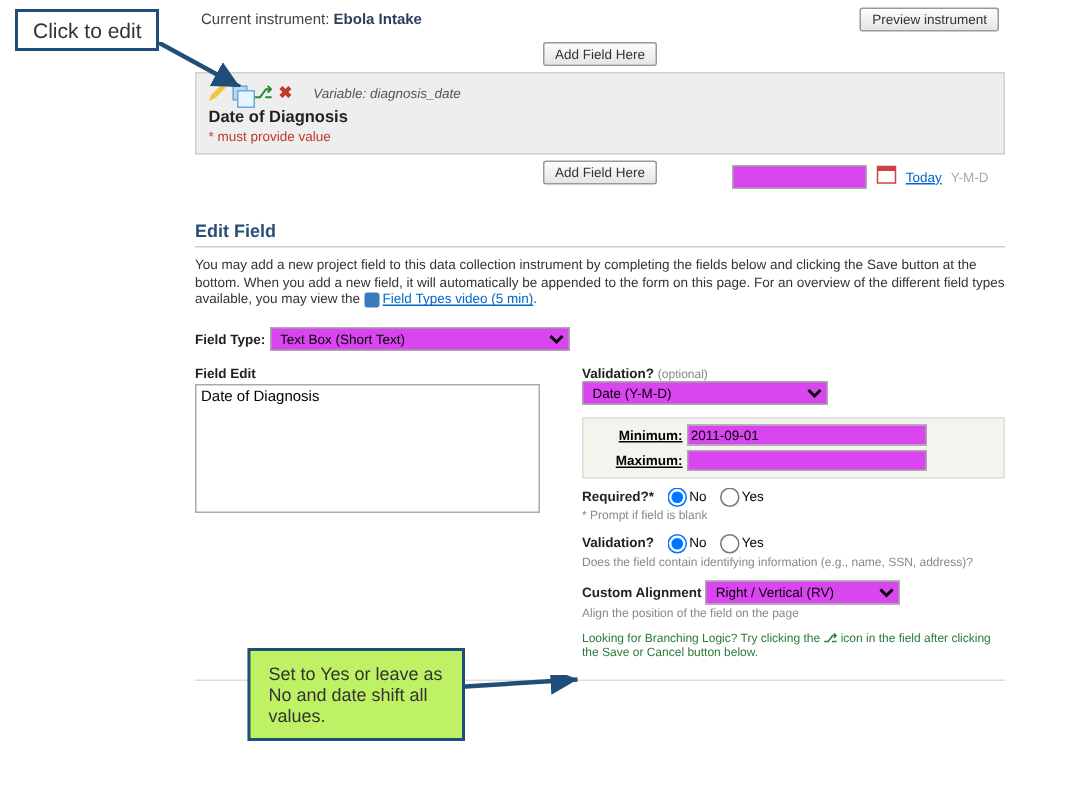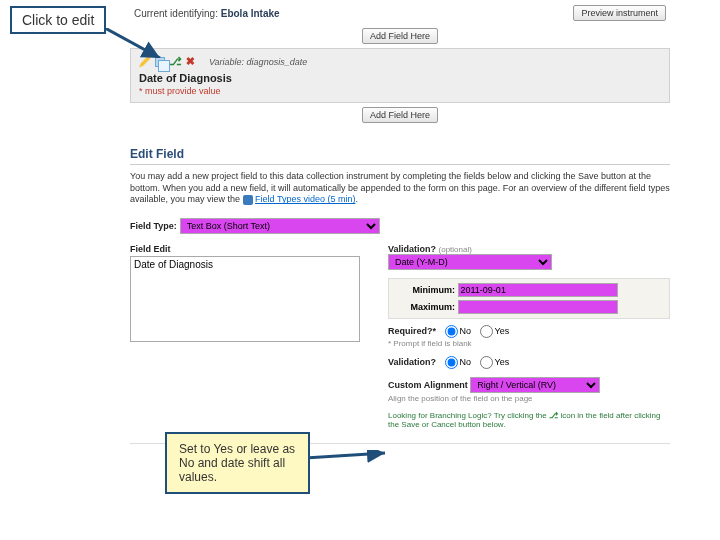"Current identifying:" span { text: identifying -> instrument }
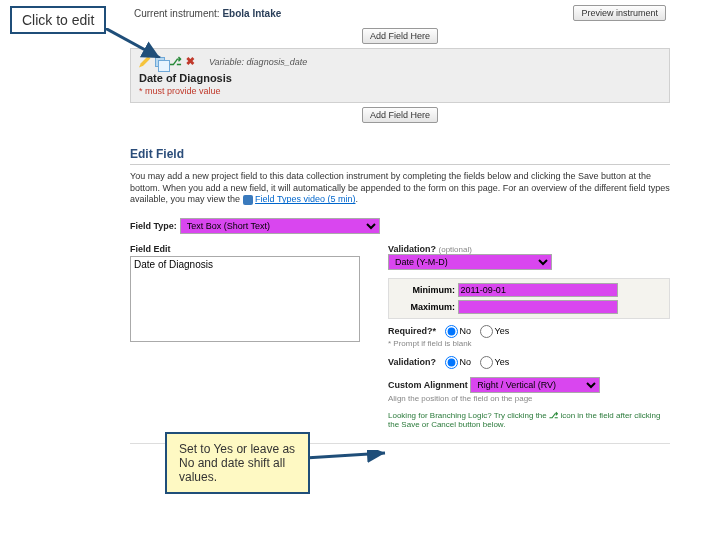"Today" div.date-input-row { html: none -> <div> <input> <span> <svg> <rect></rect> <rect></rect> </svg> </span> <span>Today</span> <span>Y-M-D</span> </div> }
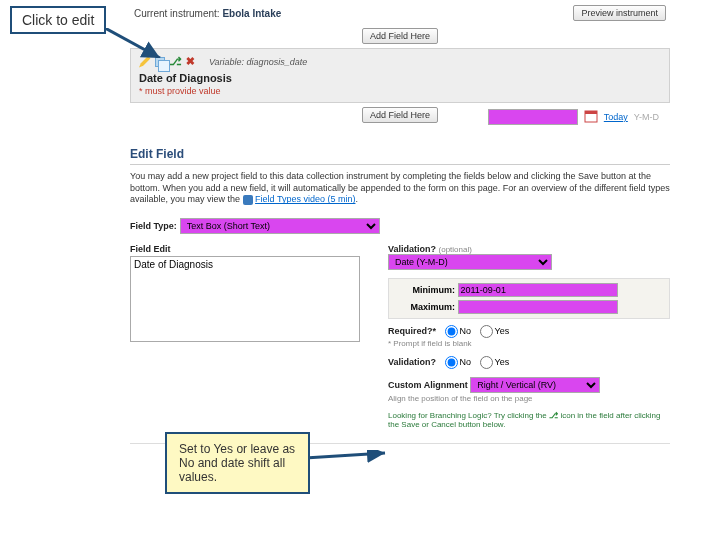"Minimum:" .minmax .mlbl { text-decoration: none -> underline }
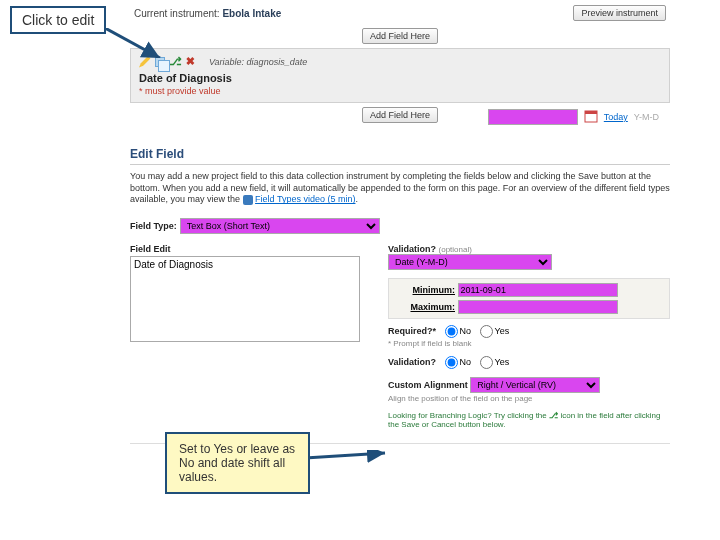"Does the field contain identifying" span.help-note { html: none -> <span>Does the field contain identifying information (e.g., name, SSN, address)?</span> }
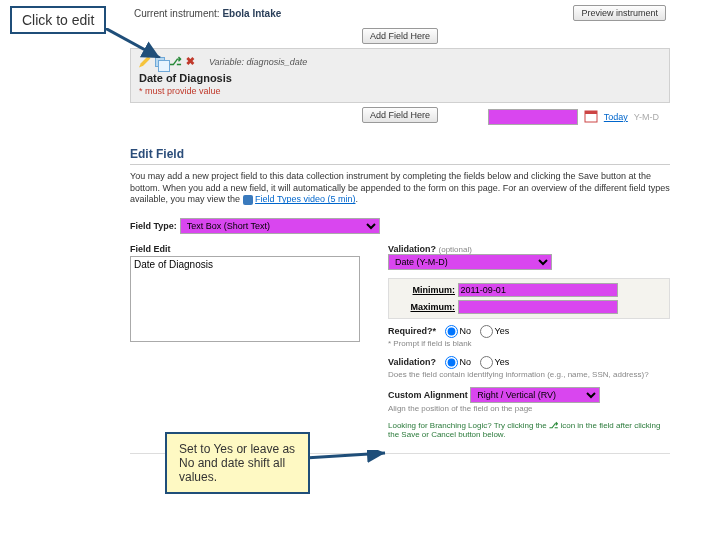"Set to Yes or leave" .callout-bottom { background: #fef9c3 -> #bef264 }
